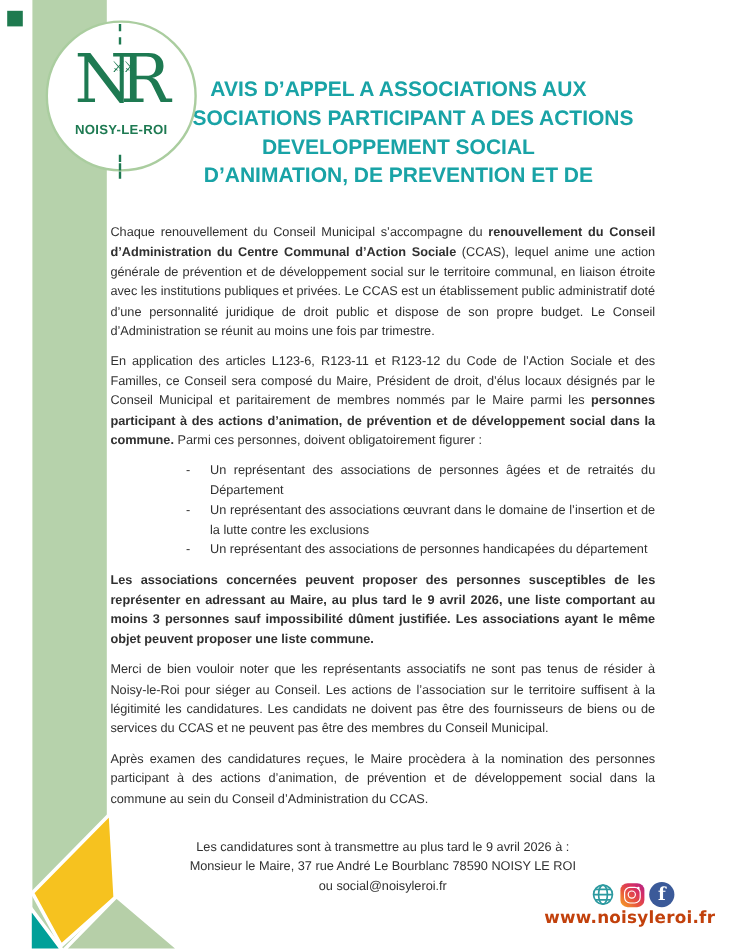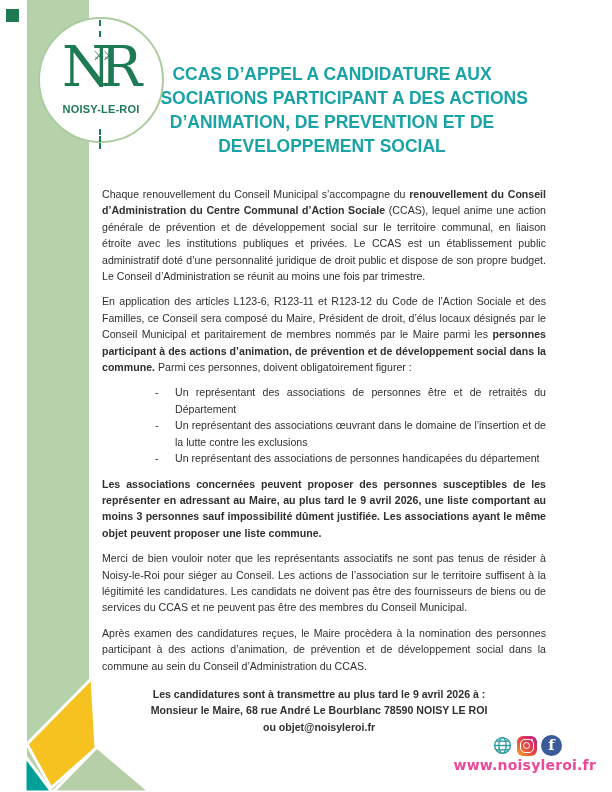"CCAS D’APPEL A CANDIDATURE AUX" div { text: CCAS D’APPEL A CANDIDATURE -> AVIS D’APPEL A ASSOCIATIONS }
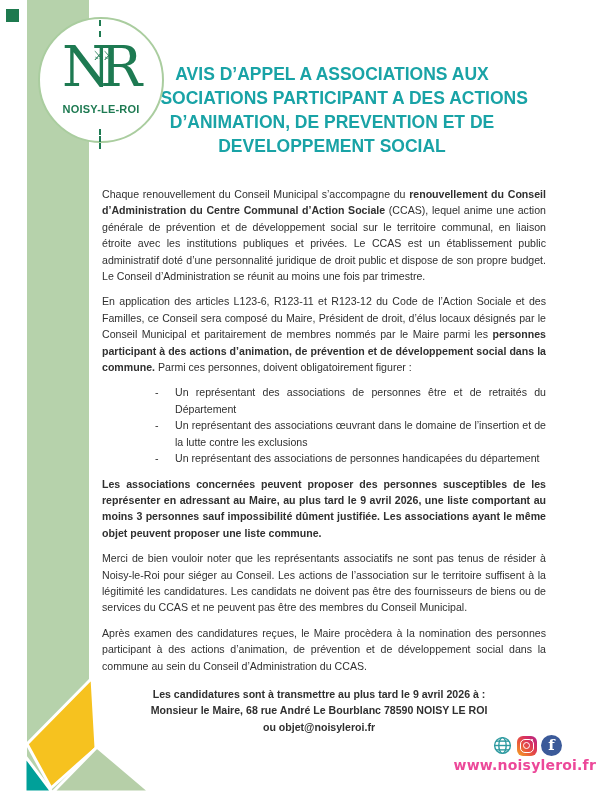"D’ANIMATION, DE PREVENTION ET DE" div { order: before "DEVELOPPEMENT SOCIAL" -> after "DEVELOPPEMENT SOCIAL" }
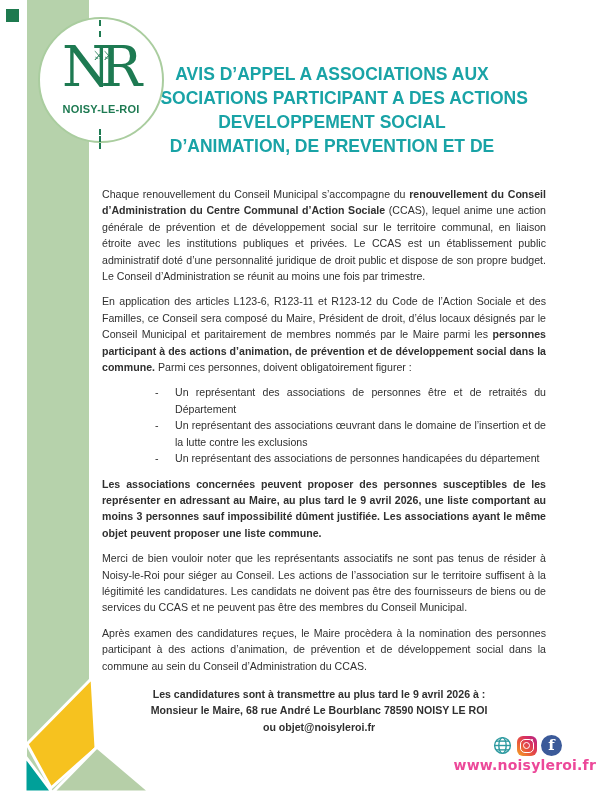"Chaque renouvellement du Conseil" .content p { margin: 0 0 9px 10px -> 0 0 9px 0 }
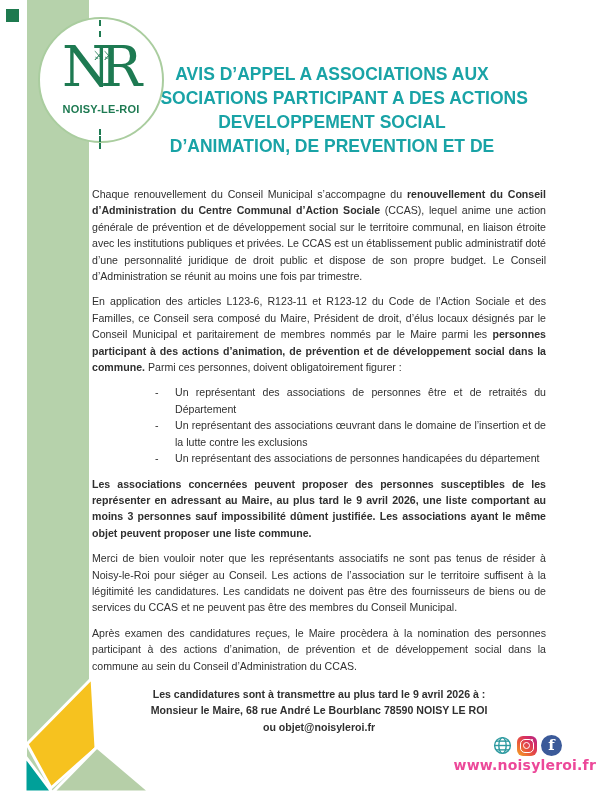"Un représentant des associations de personnes être" li { text: être -> âgées }
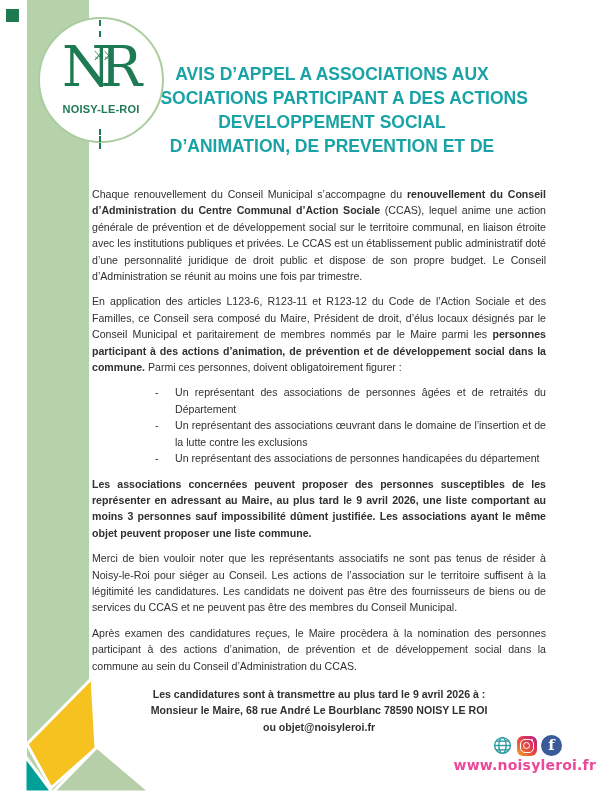"Les candidatures sont à transmettre" .closing { font-weight: bold -> none; margin-top: 12px -> 24px }
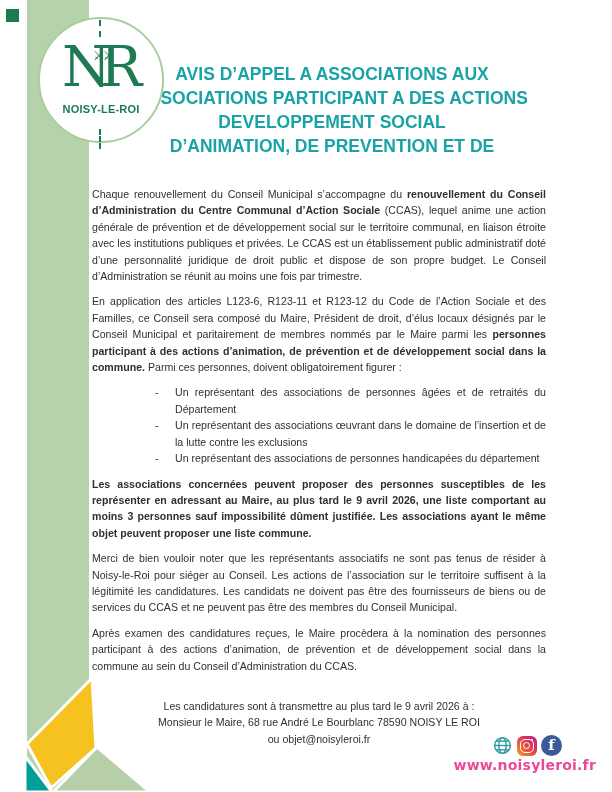"Monsieur le Maire, 68 rue" div { text: 68 -> 37 }
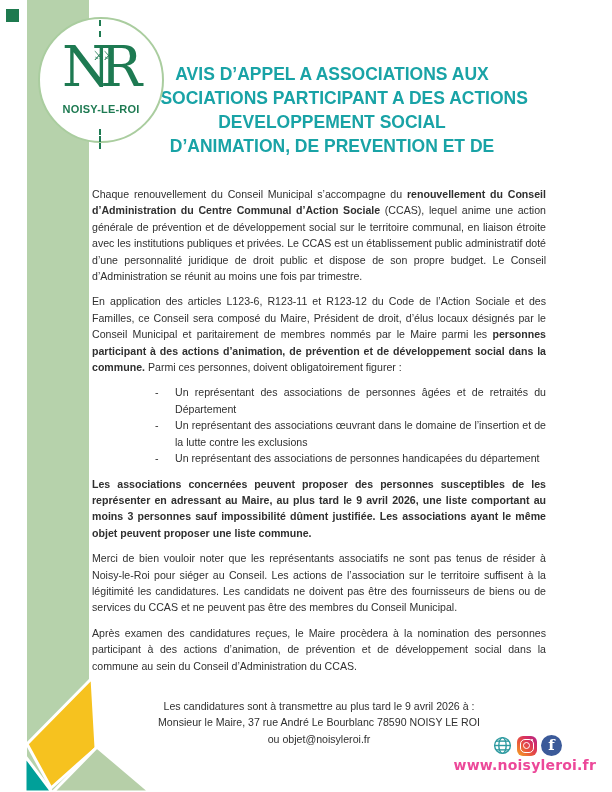"ou objet@noisyleroi.fr" div { text: objet@noisyleroi.fr -> social@noisyleroi.fr }
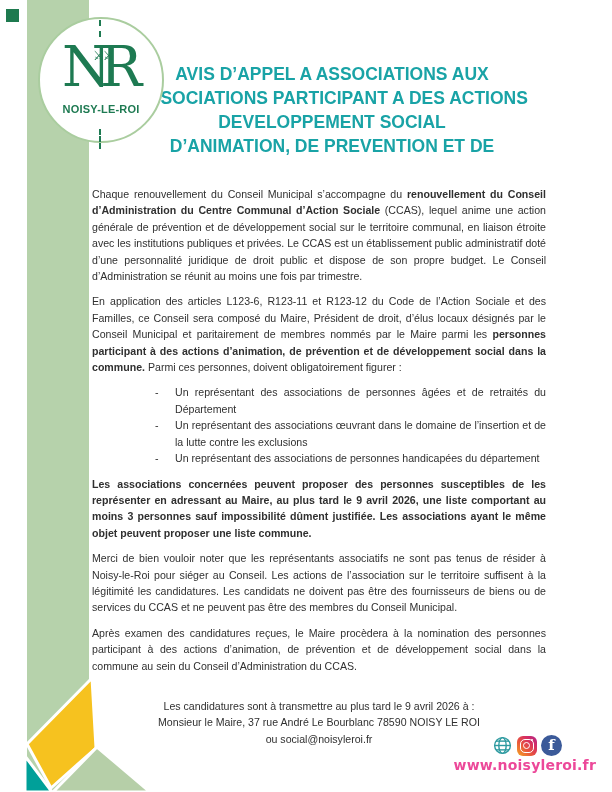"www.noisyleroi.fr" .website { color: #ec4899 -> #c2410c }
